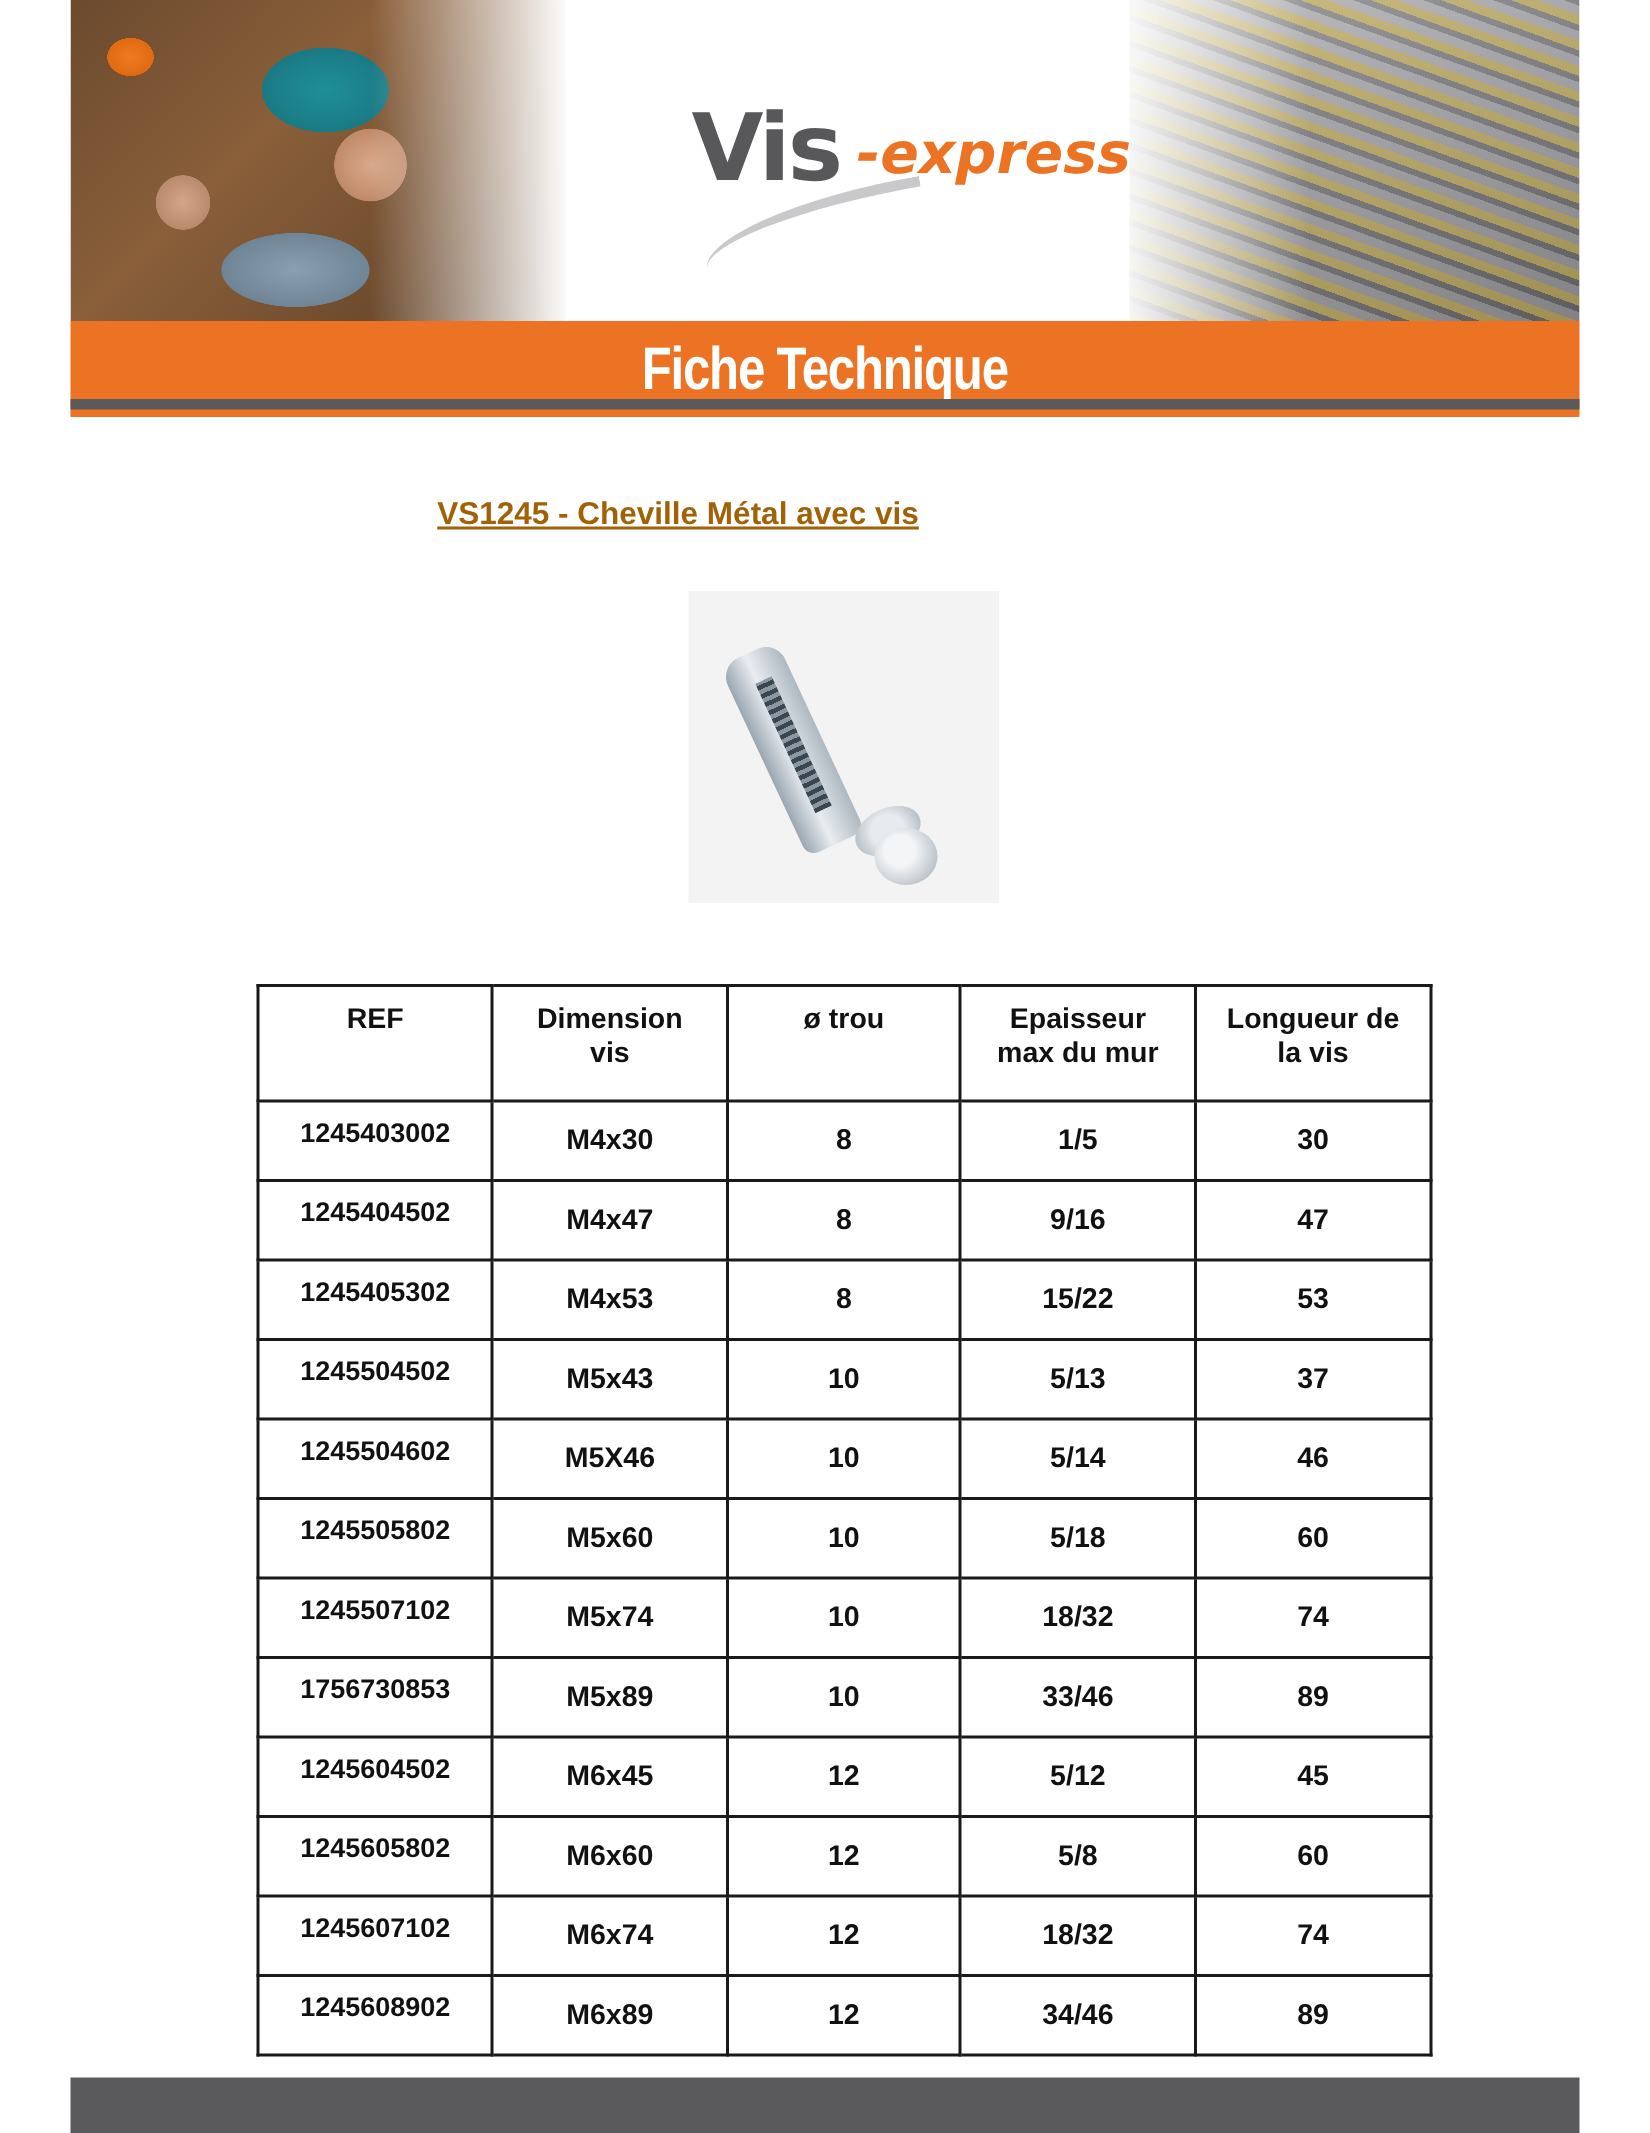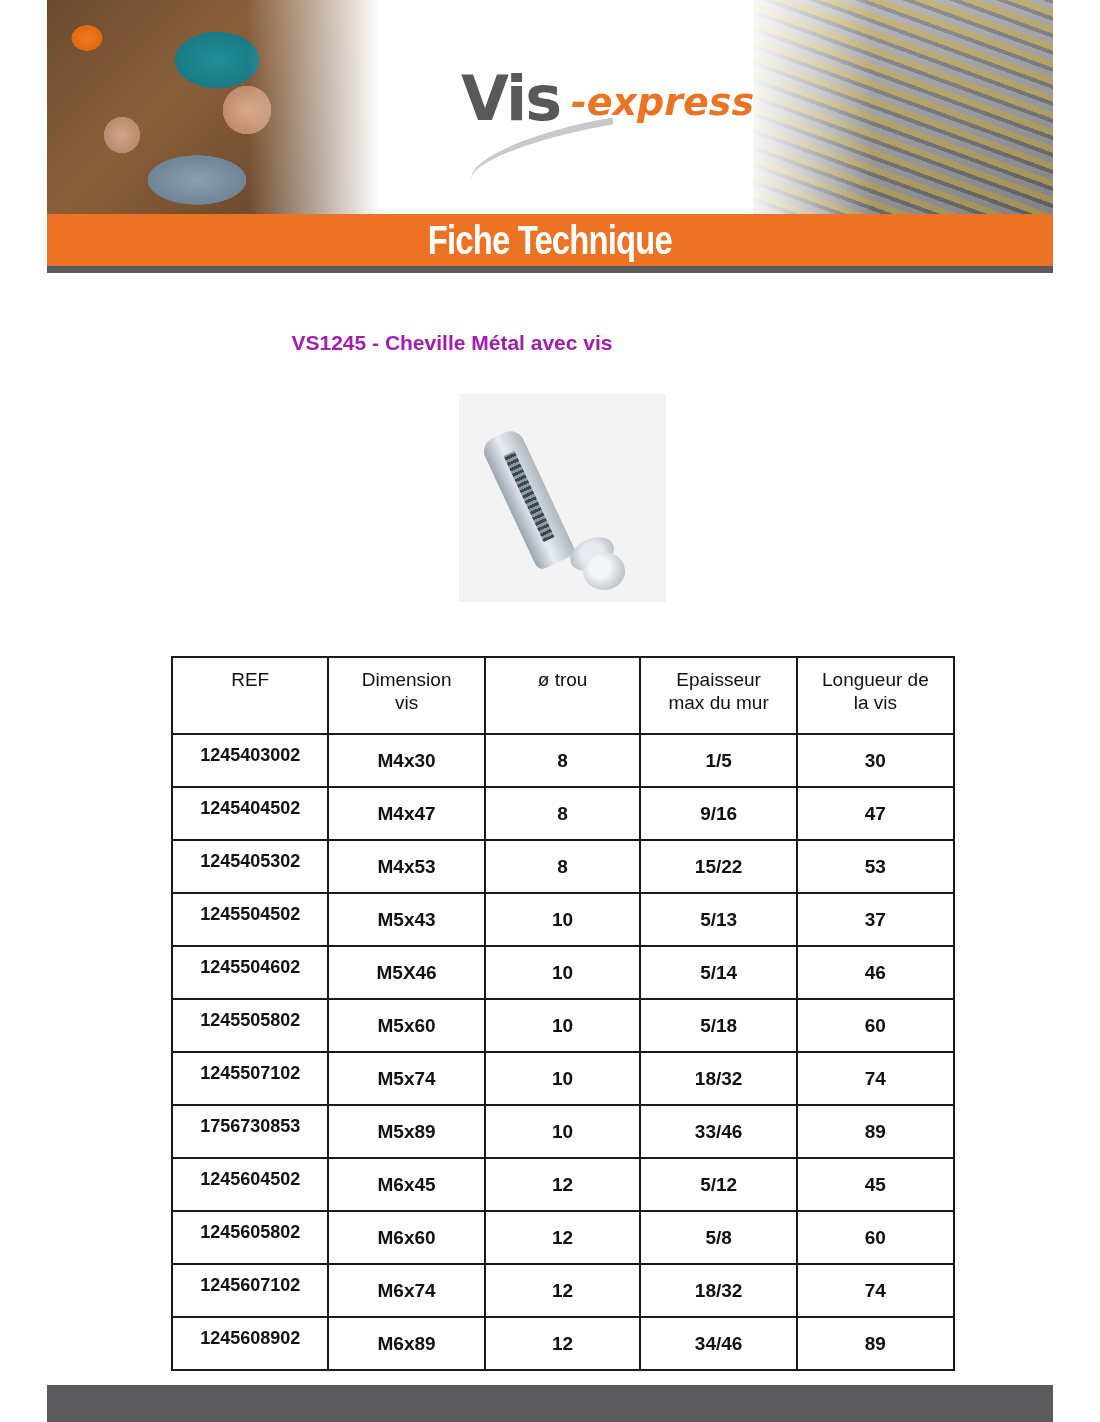"Fiche Technique" .title-bar { height: 52px -> 64px }
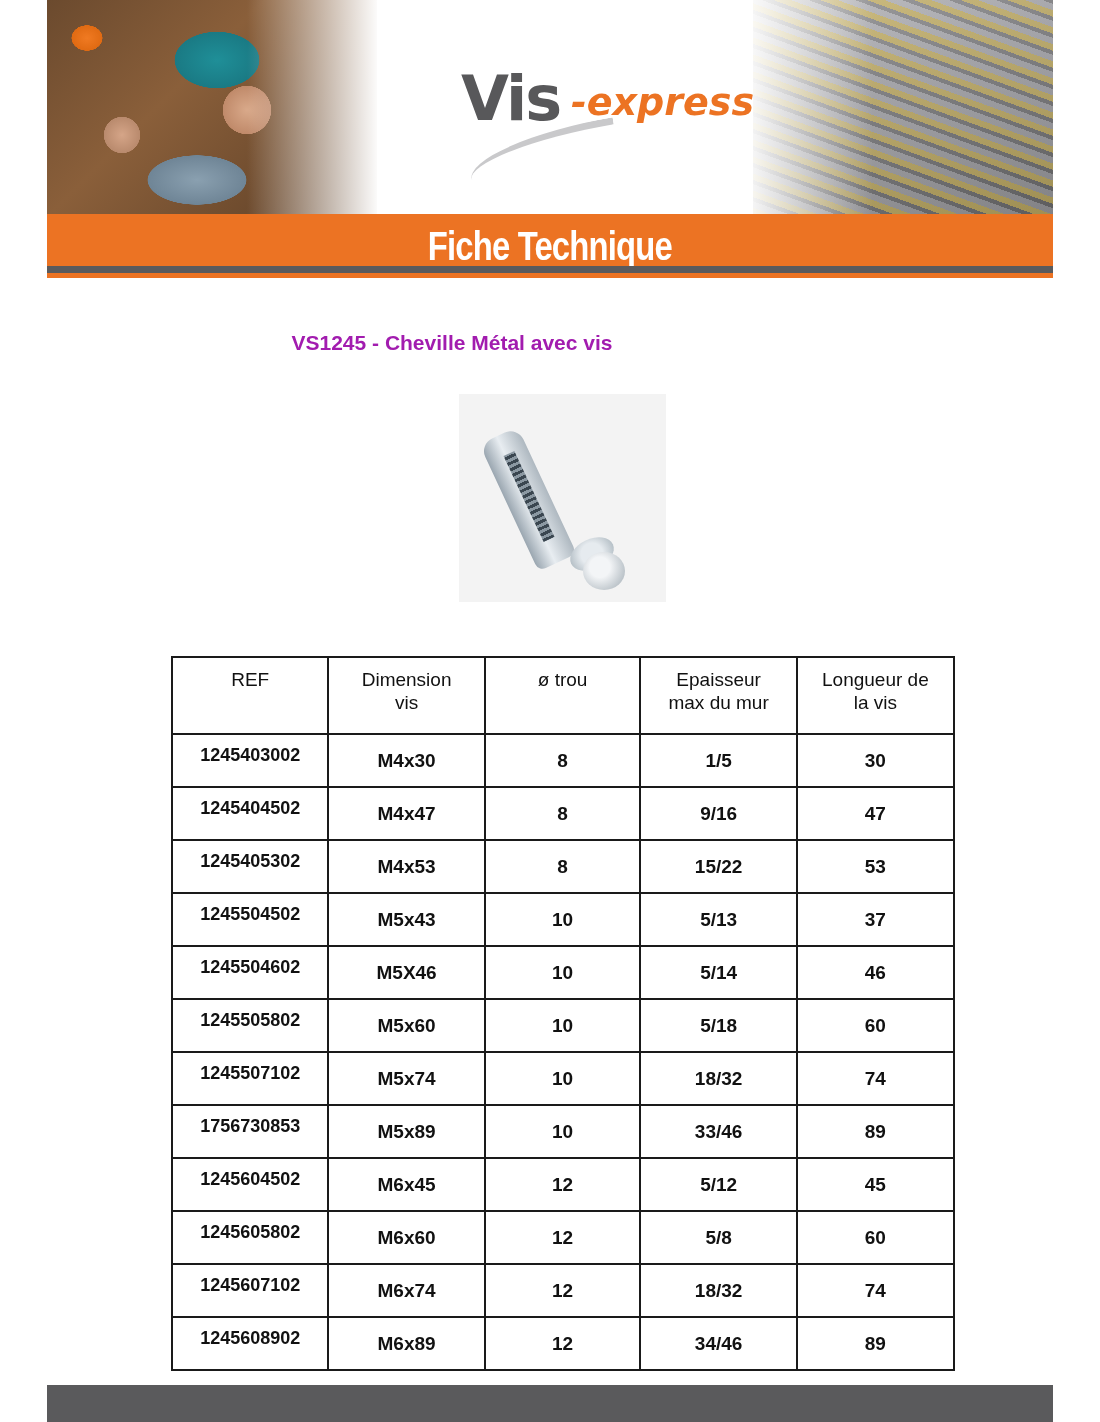"VS1245 - Cheville Métal avec" .product-title { color: #a21caf -> #a16207; text-decoration: none -> underline }
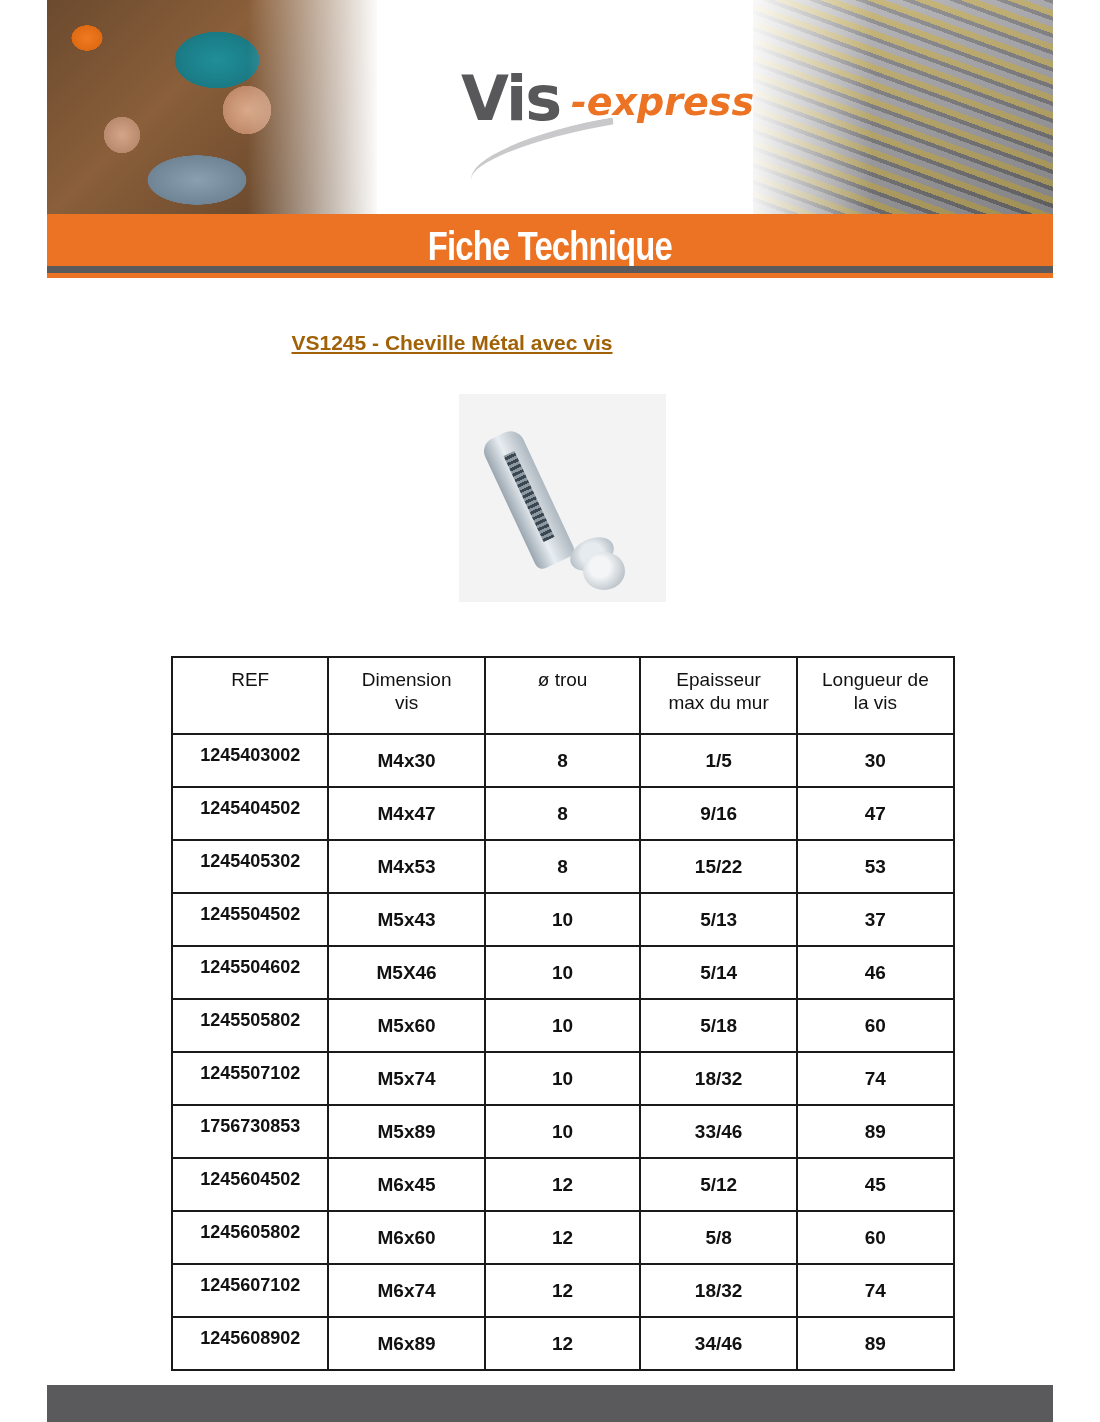"REF" .spec-table th { font-weight: normal -> bold }
